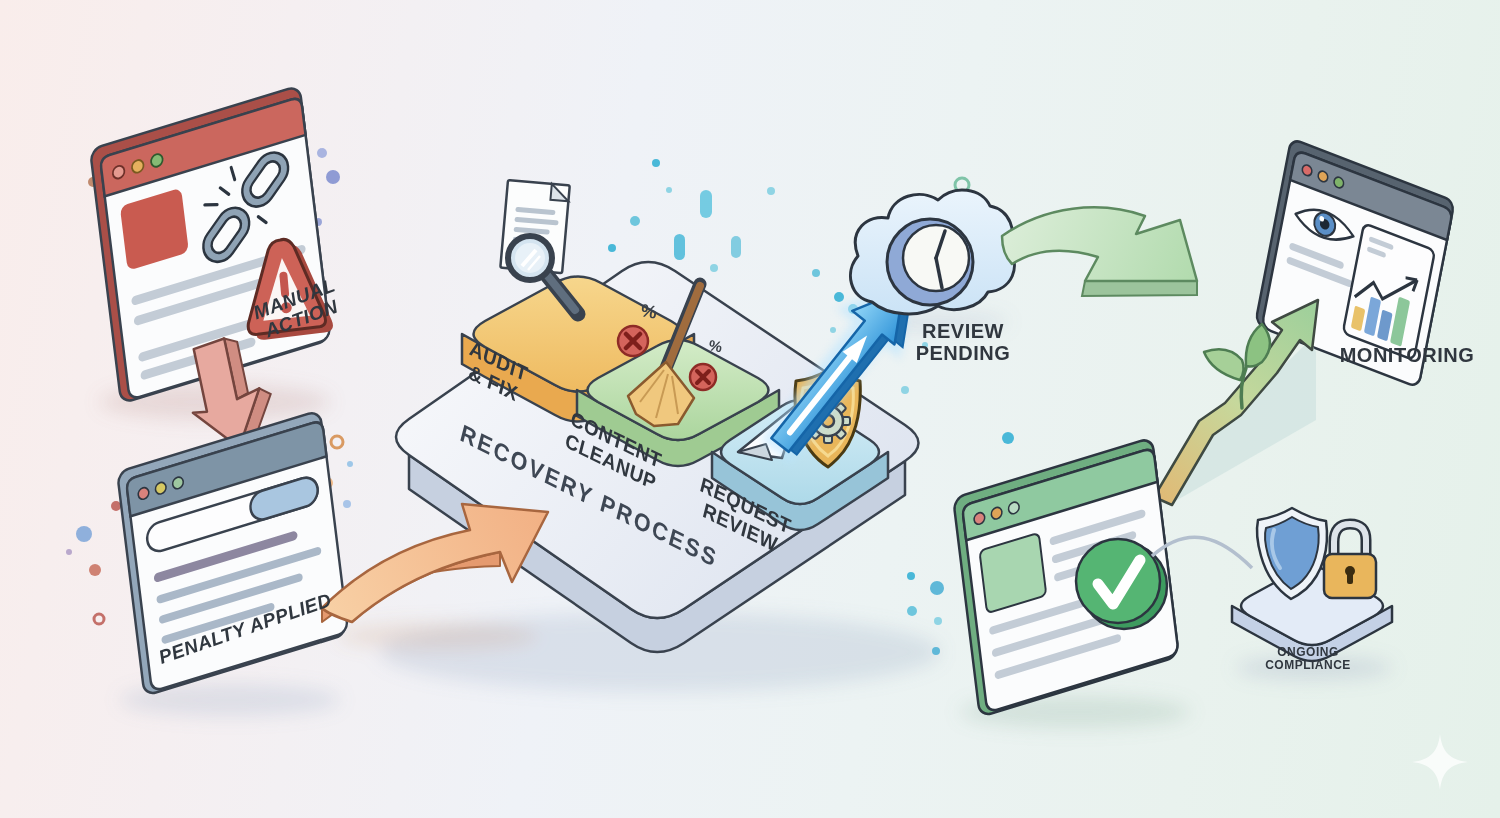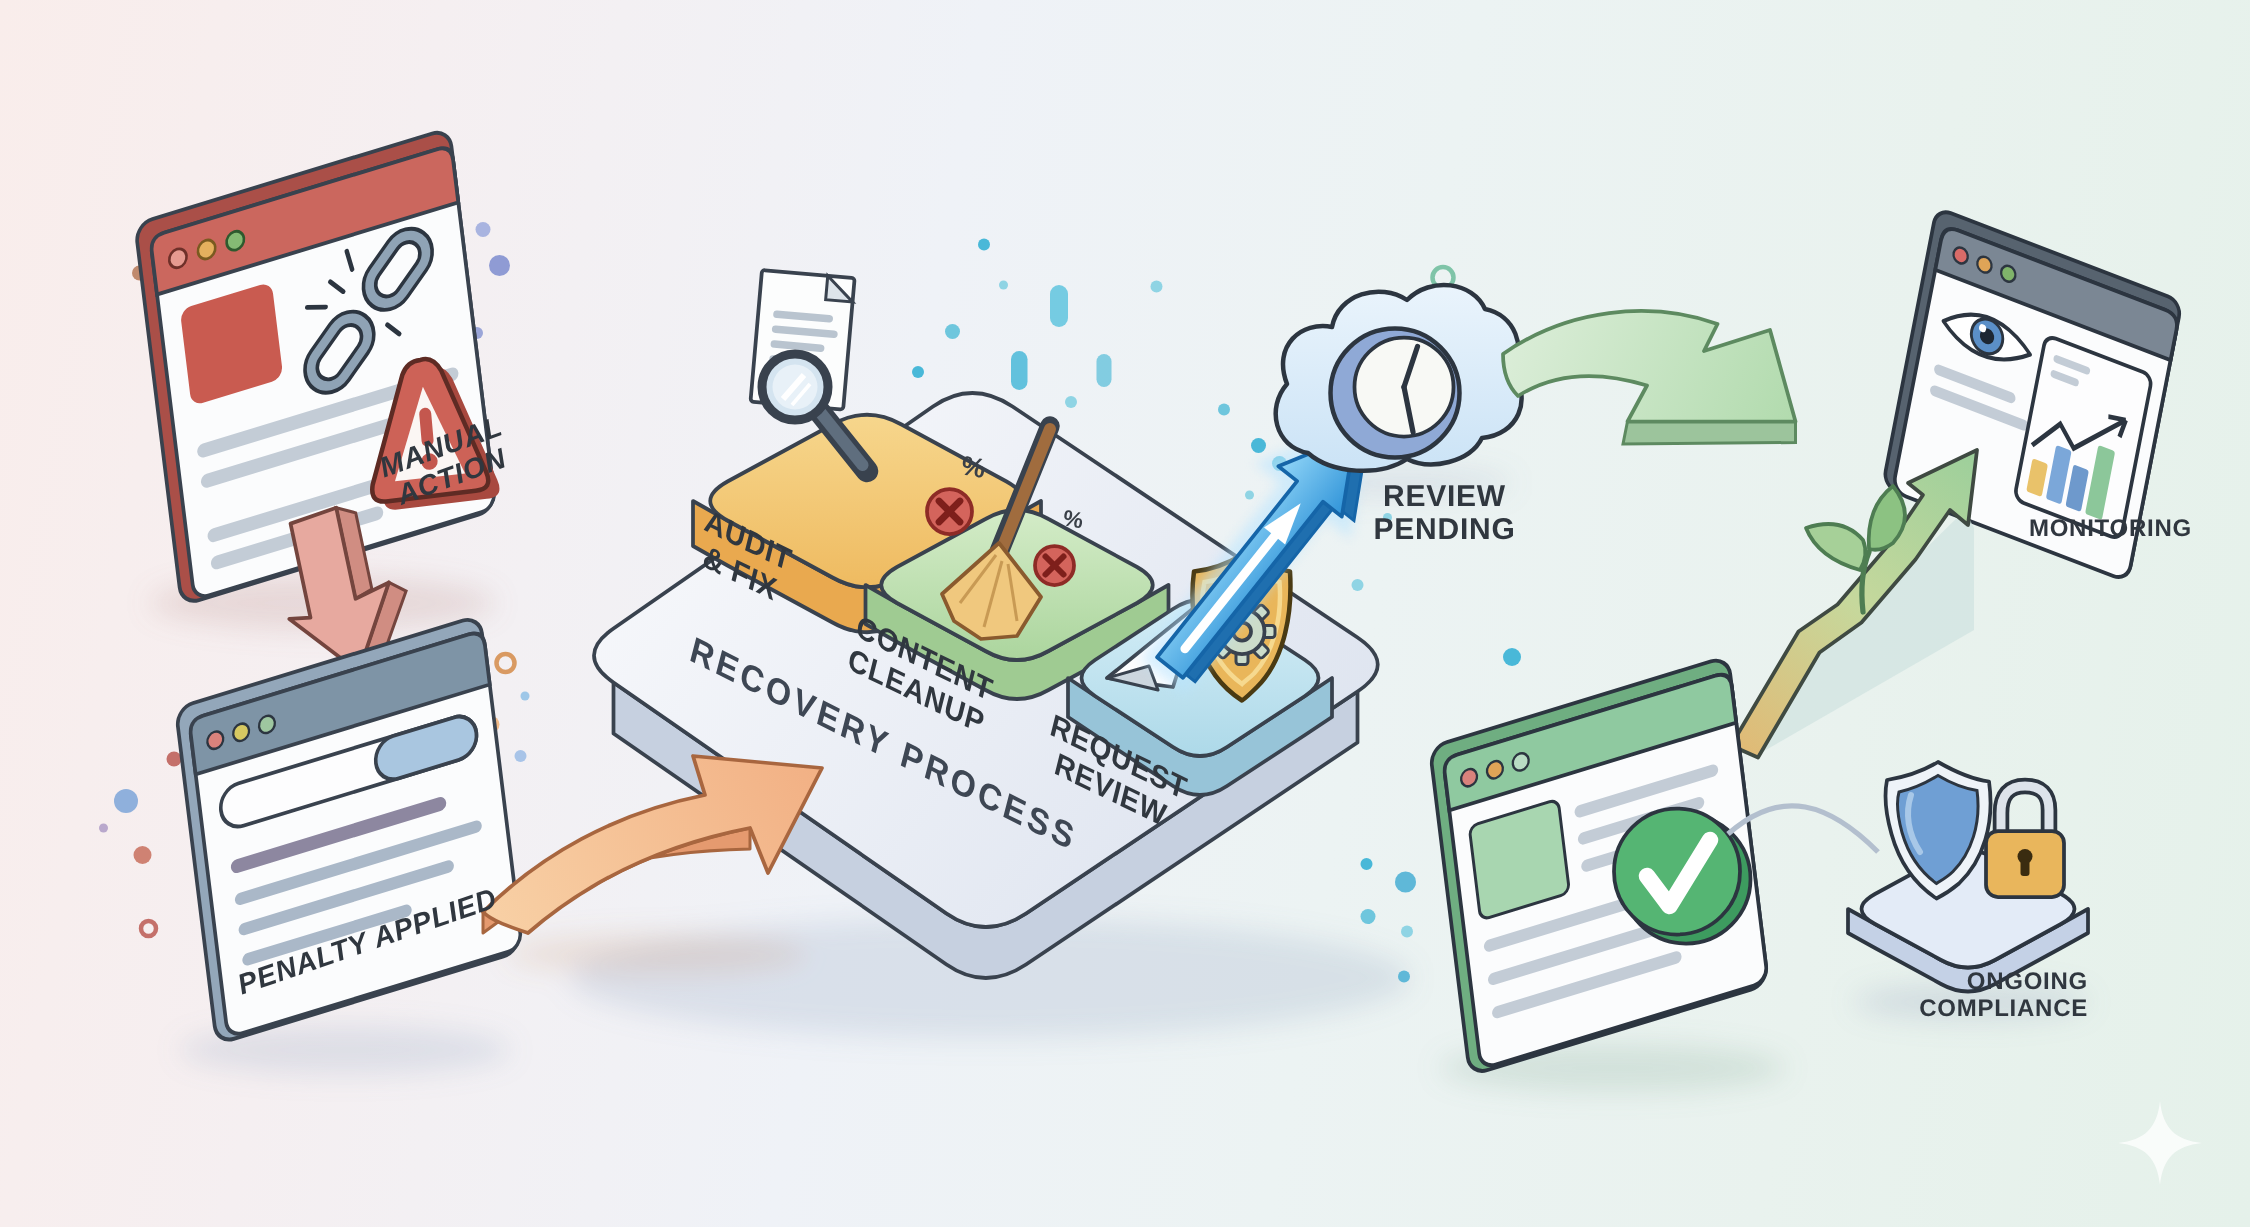"MONITORING" div.lbl { font-size: 16px -> 20px }
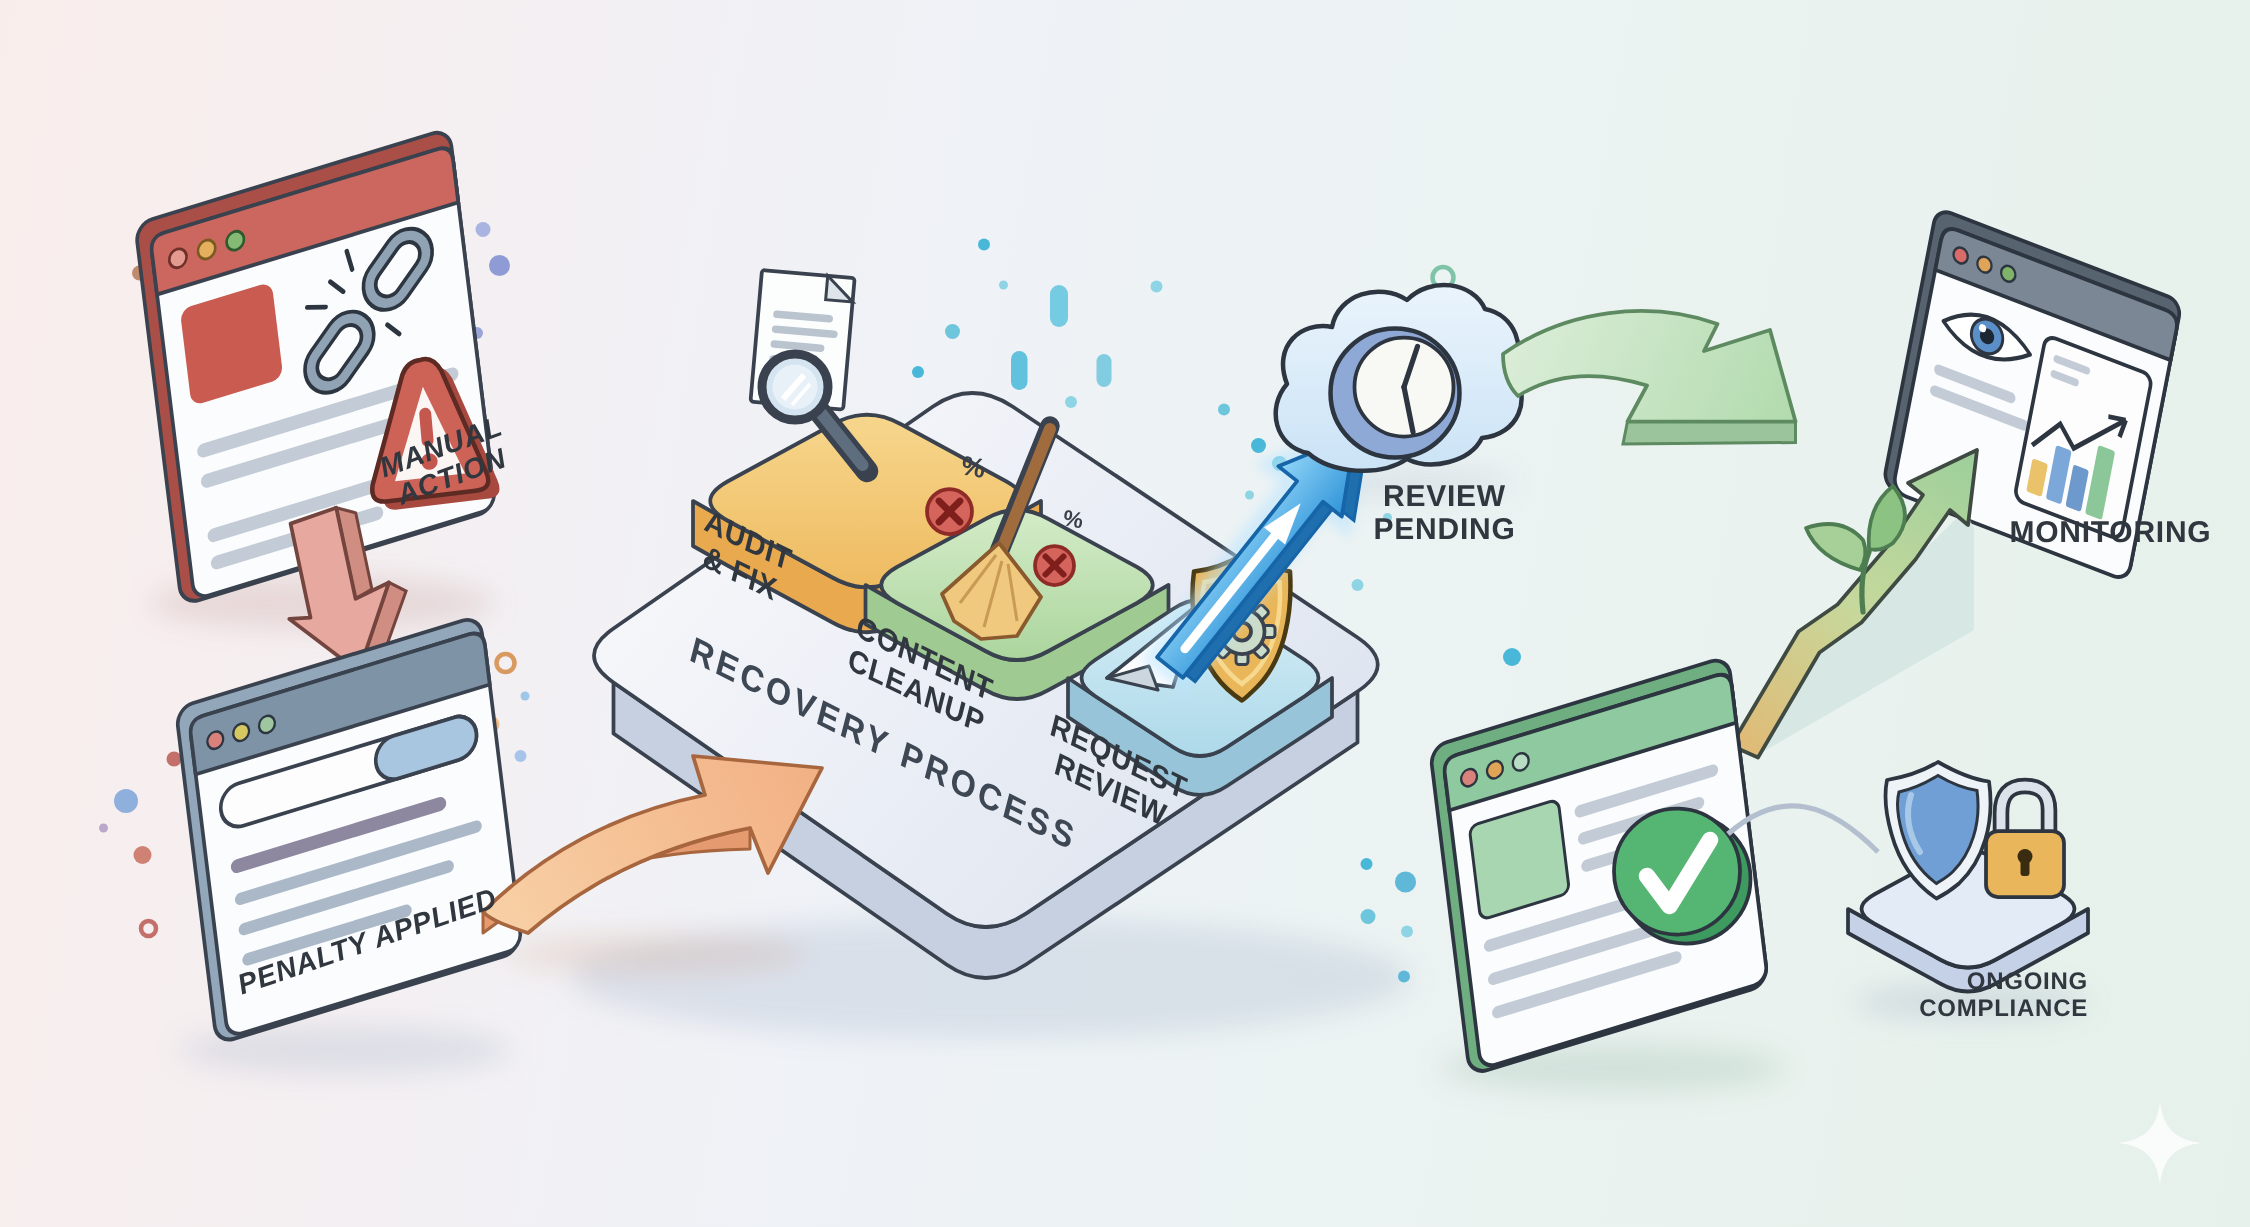"ONGOING" div.lbl { font-size: 16px -> 12px; text-align: right -> none }
